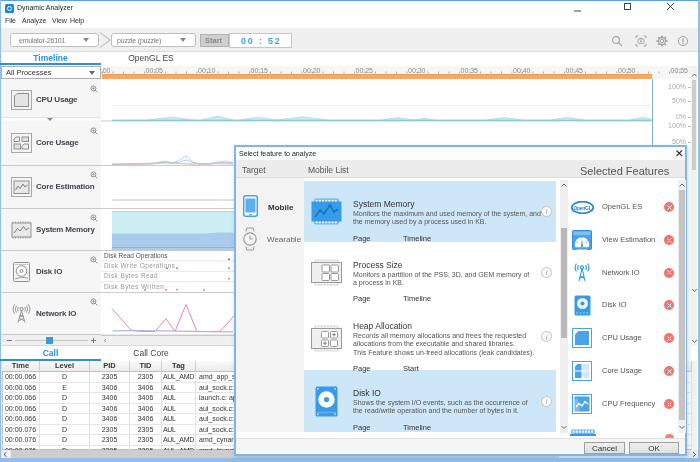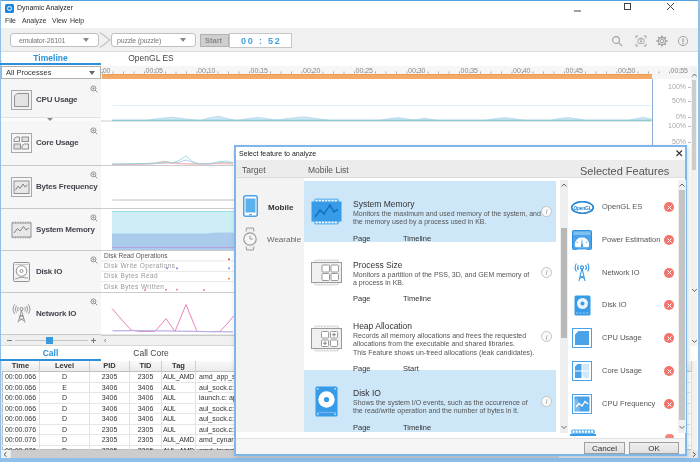"Bytes Frequency" div.abs { text: Bytes Frequency -> Core Estimation }
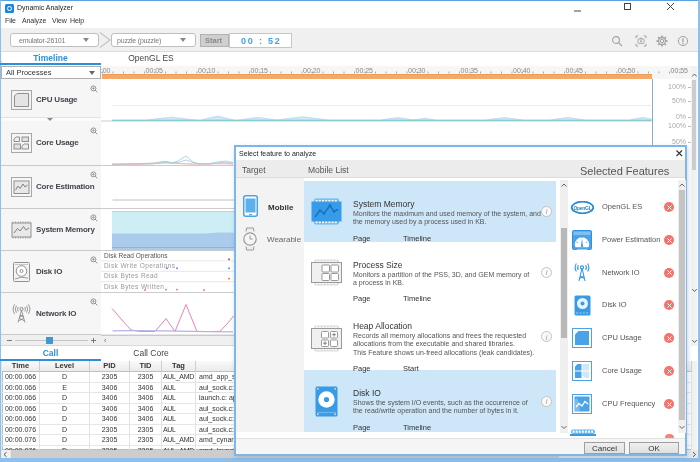"Power Estimation" div.abs { text: Power -> View }
